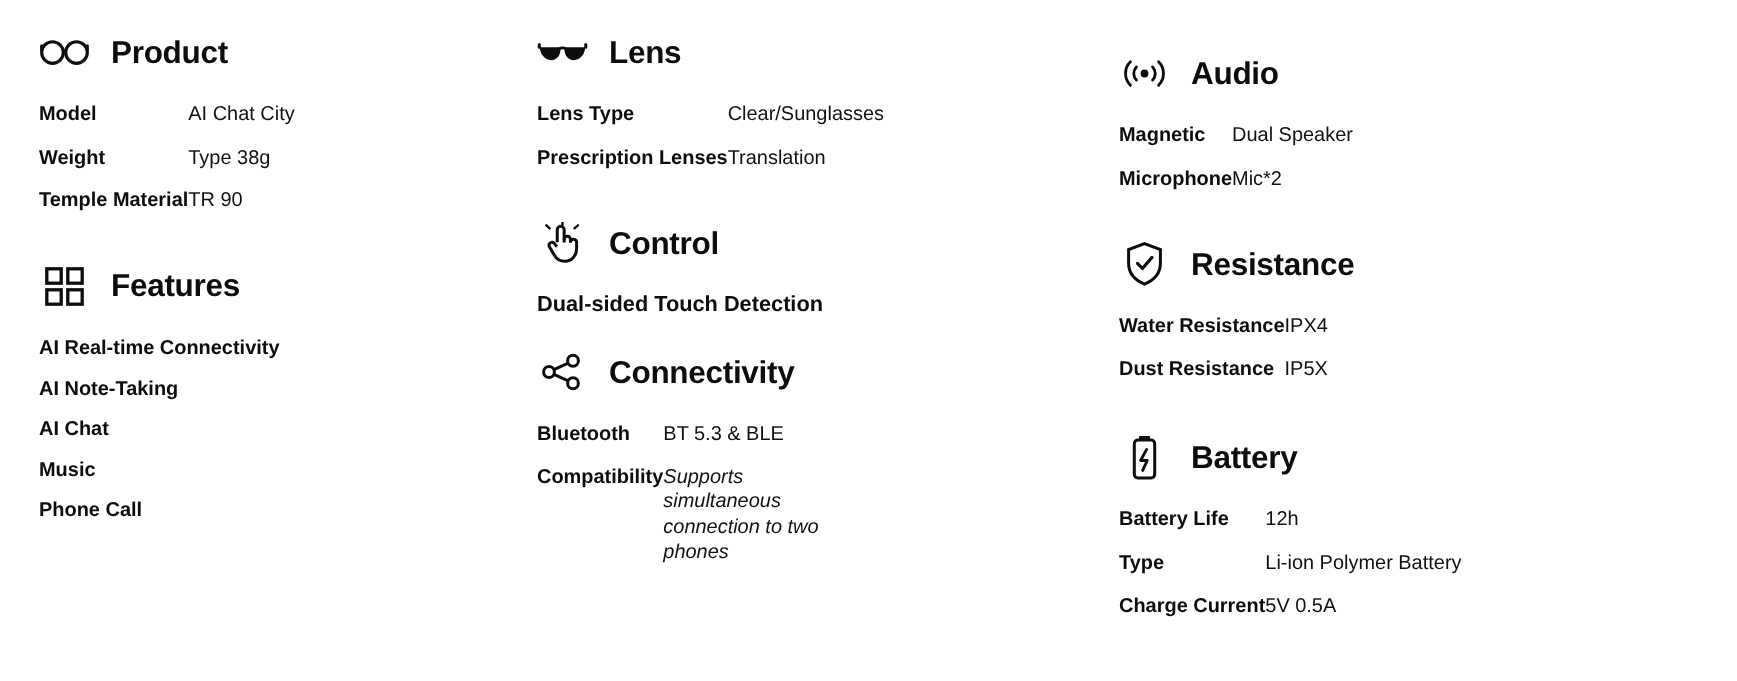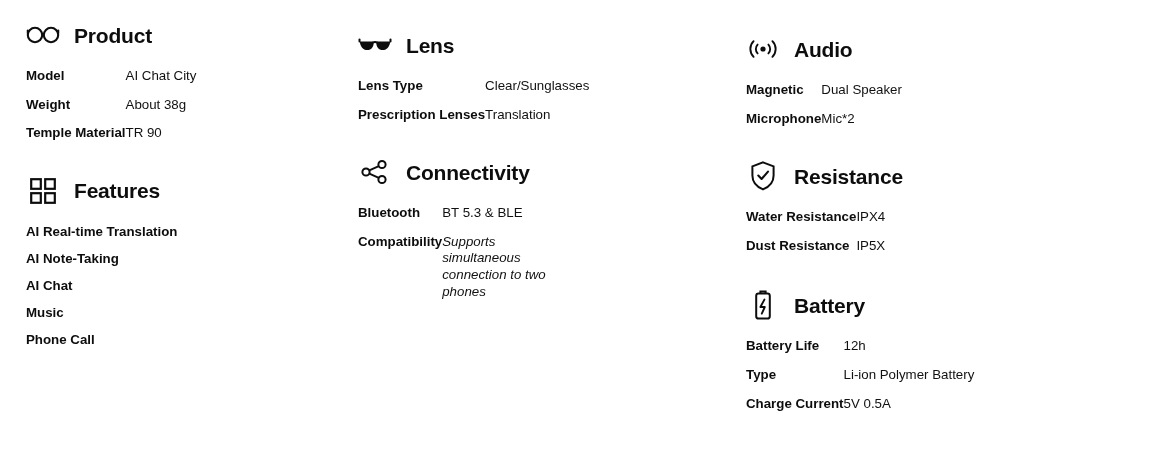"Lens" .col-2 { padding-top: 28px -> 18px }
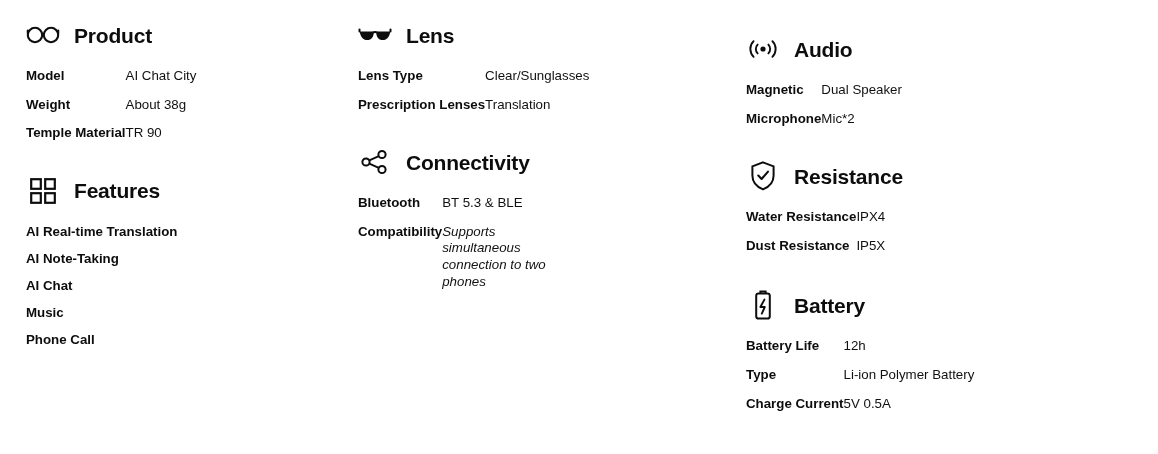"About 38g" td.spec-val { text: About -> Type }
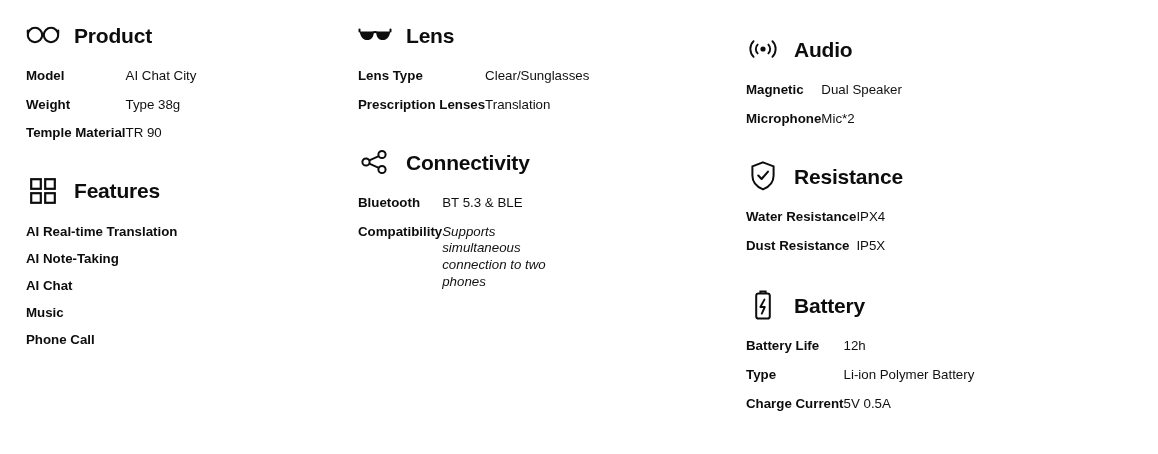"Control" div.section { html: none -> <div> <div> <span> <svg> <path></path> <path></path> <path></path> <path></path> </svg> </span> <span>Control</span> </div> <div>Dual-sided Touch Detection</div> </div> }
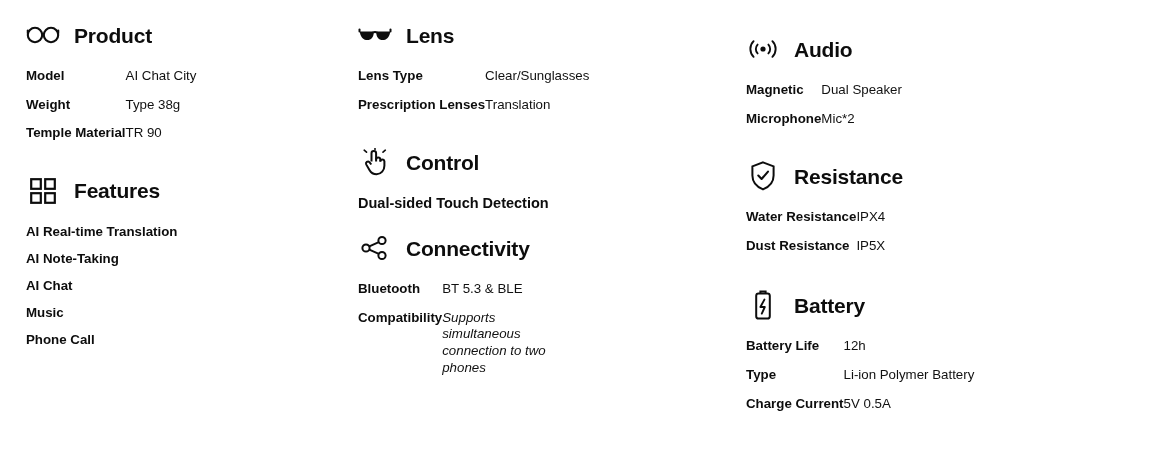"AI Real-time Translation" li { text: Translation -> Connectivity }
